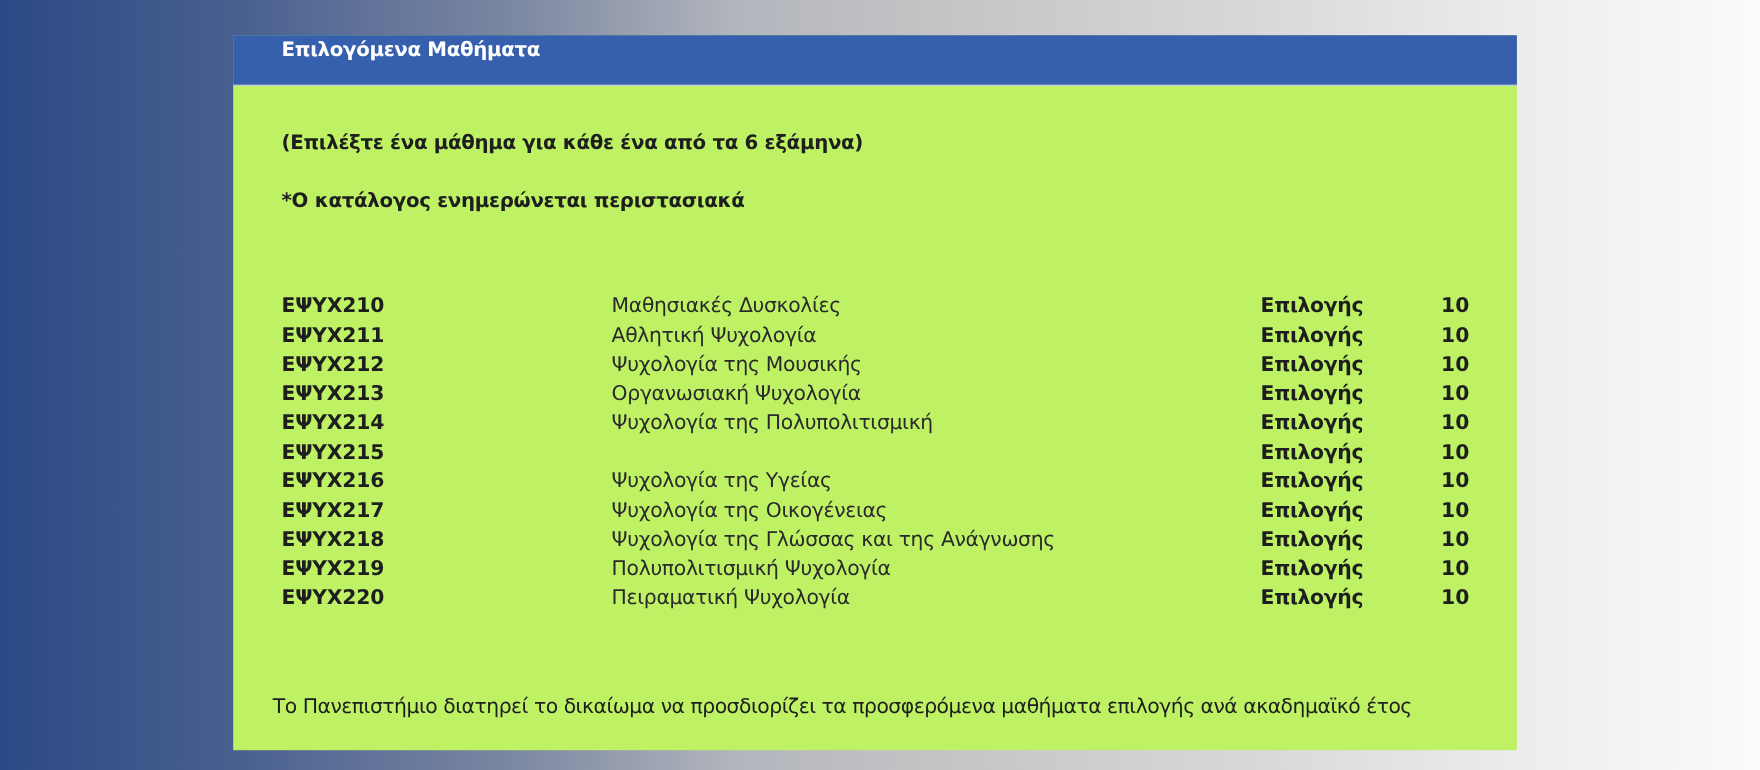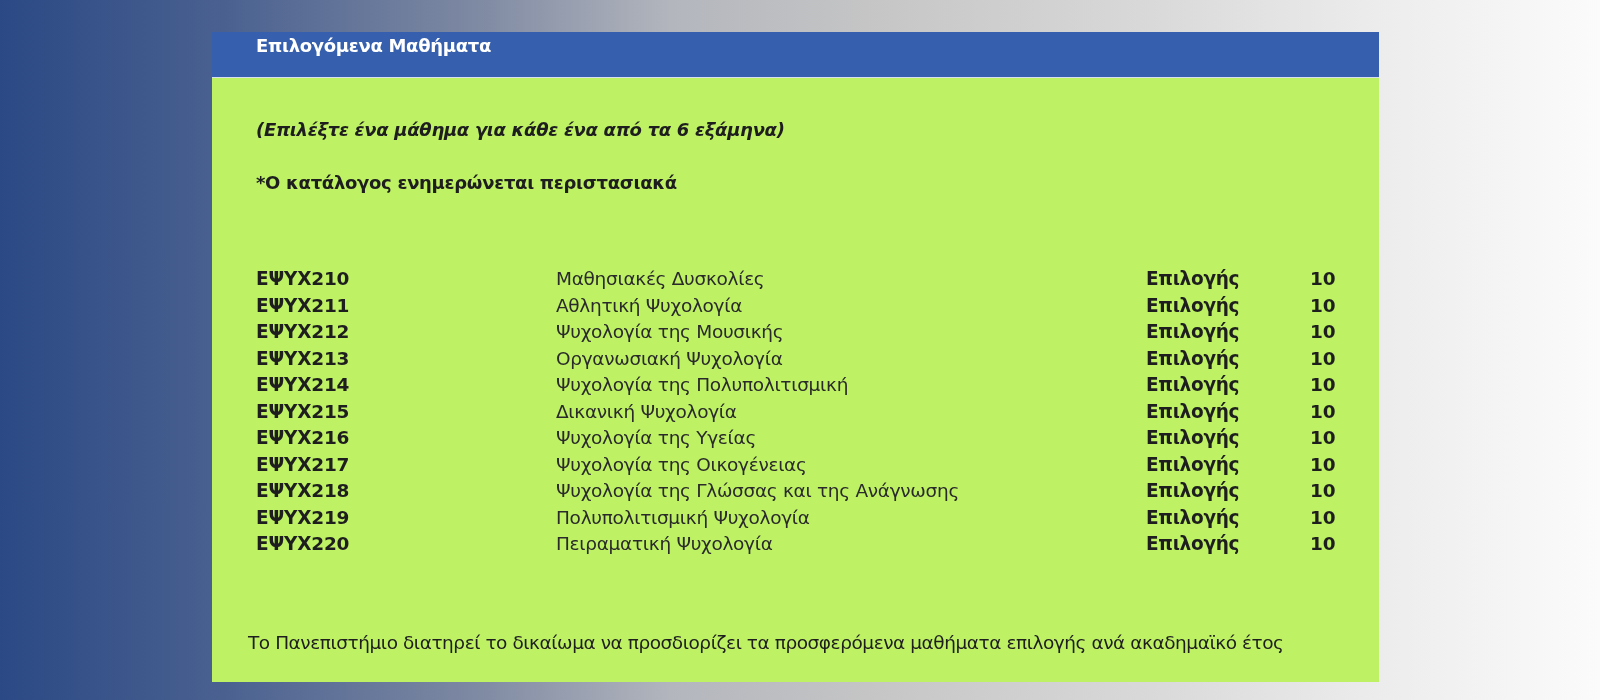"(Επιλέξτε ένα μάθημα για κάθε" .instruction.one { font-style: italic -> none }
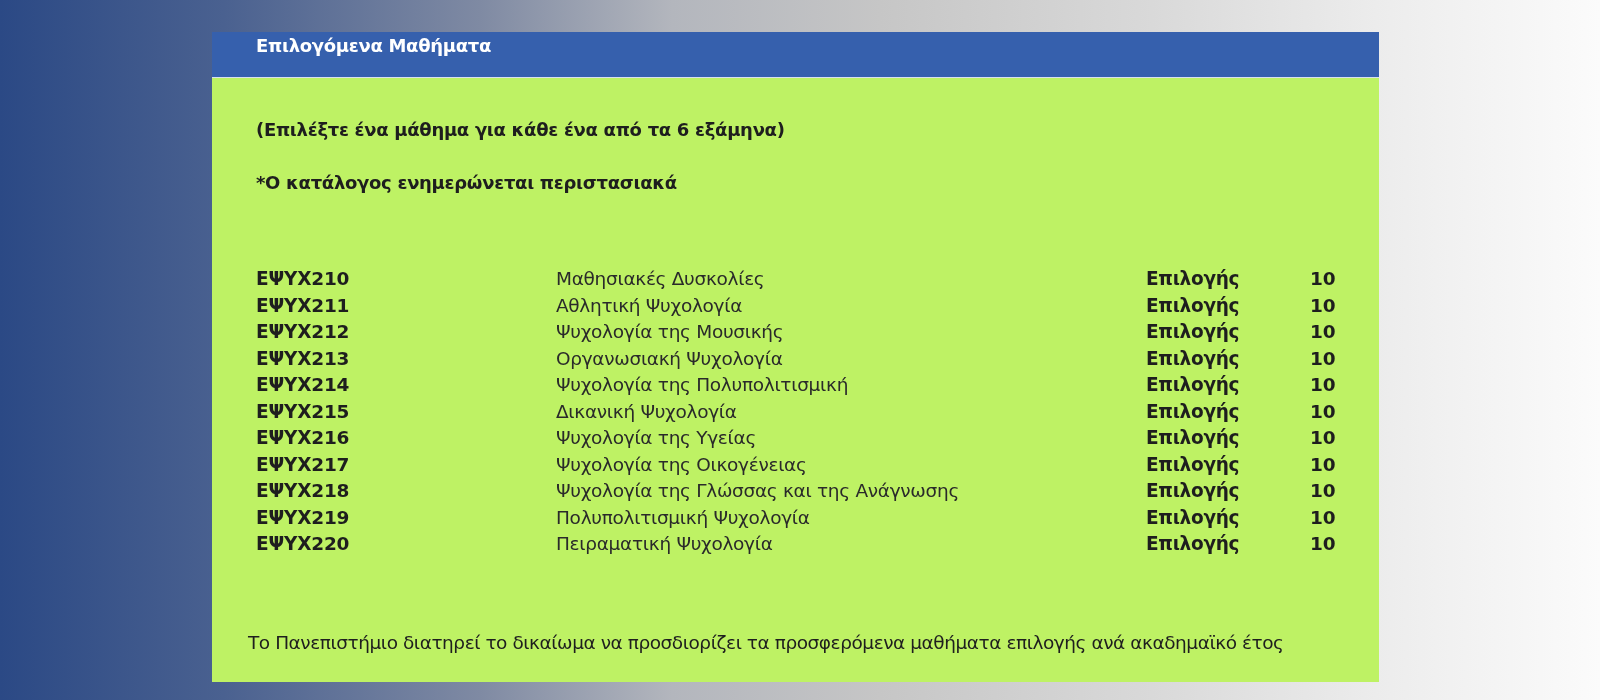"Δικανική Ψυχολογία" span.course-name { html: <span>Δικανική Ψυχολογία</span> -> none }
